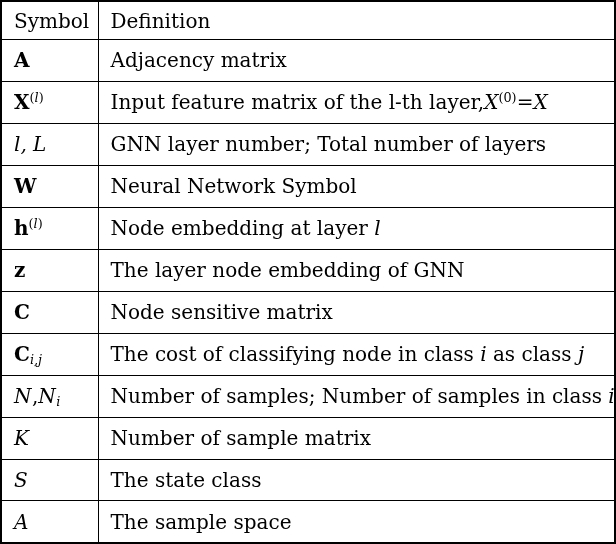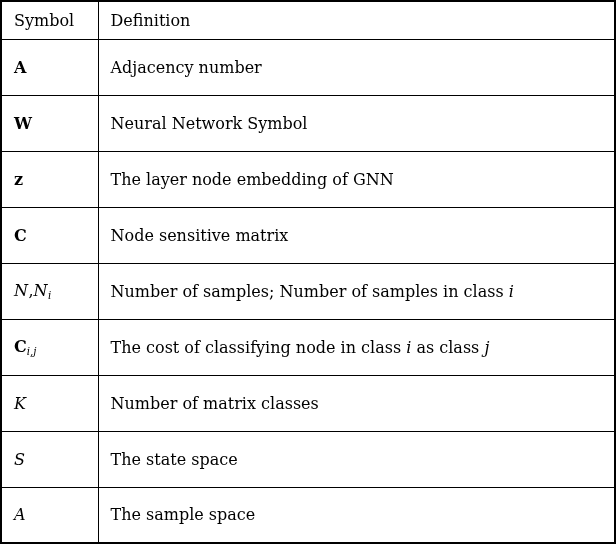"Symbol" table { font-size: 16px -> 20px }
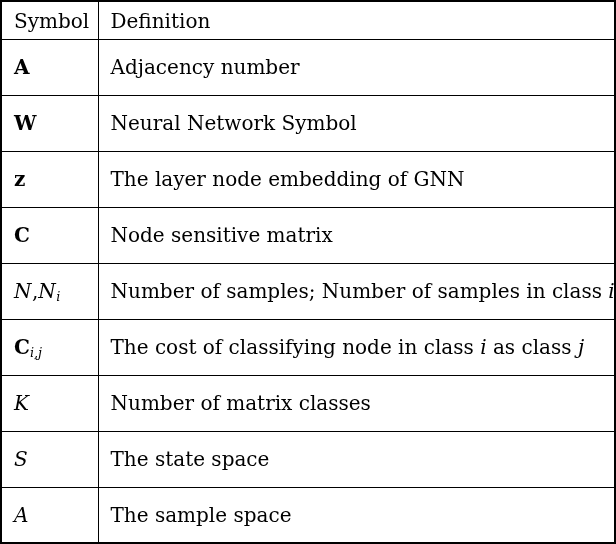"Adjacency number" span.seg { text: number -> matrix }
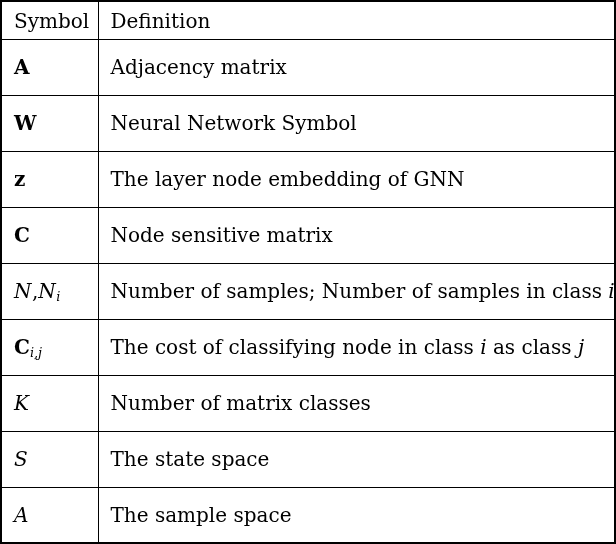"X(l)" tr { html: none -> <tr> <td><span>X</span><span>(</span><span>l</span><span>)</span></td> <td><span>Input feature matrix of the l-th layer,</span><span>X</span><span>(0)</span><span>=</span><span>X</span></td> </tr> }
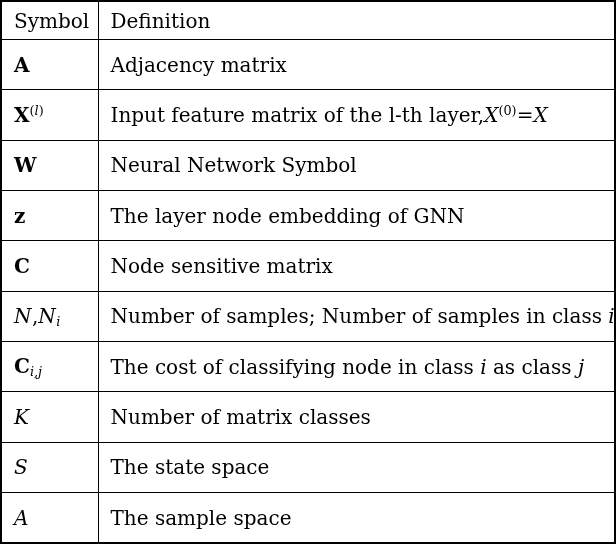"l, L" tr { html: none -> <tr> <td><span>l, L</span></td> <td><span>GNN layer number; Total number of layers</span></td> </tr> }
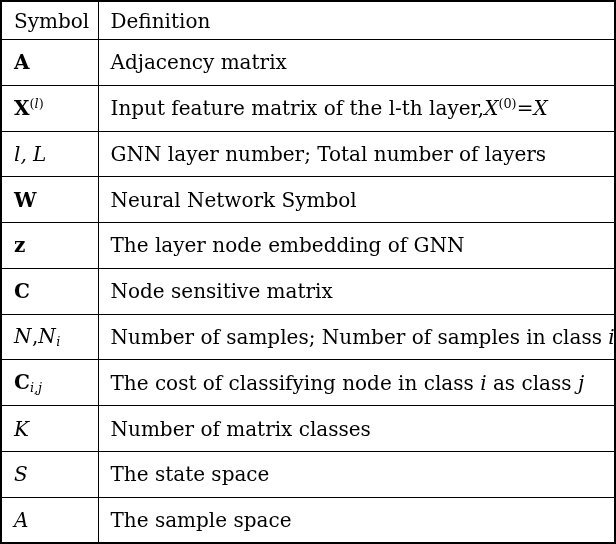"h(l)" tr { html: none -> <tr> <td><span>h</span><span>(</span><span>l</span><span>)</span></td> <td><span>Node embedding at layer </span><span>l</span></td> </tr> }
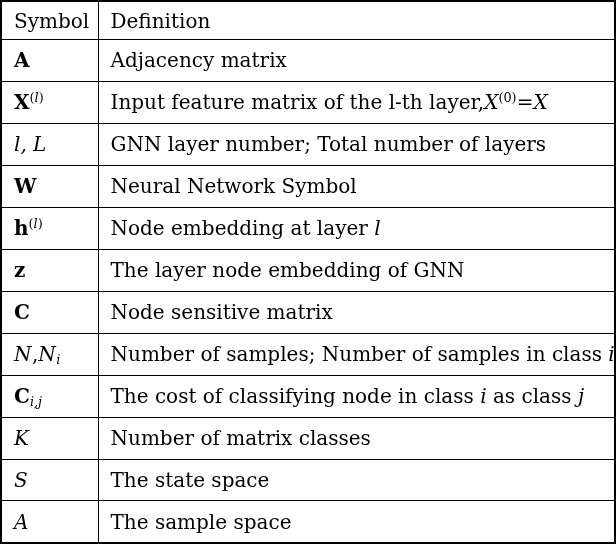"N,Ni" tr { order: before "Ci,j" -> after "Ci,j" }
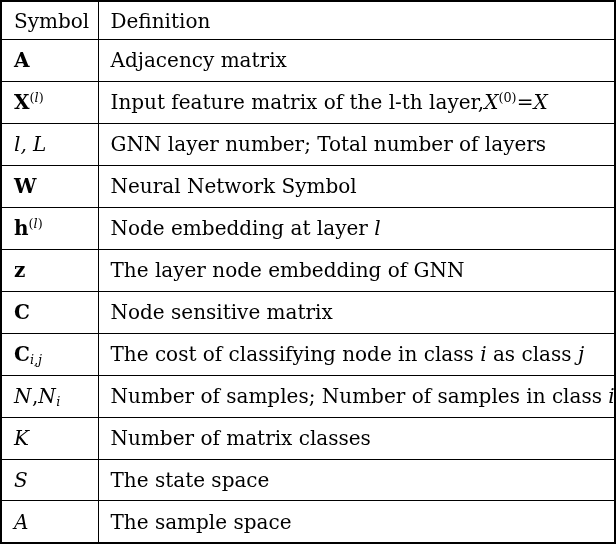"Number of matrix classes" span.seg { text: matrix classes -> sample matrix }
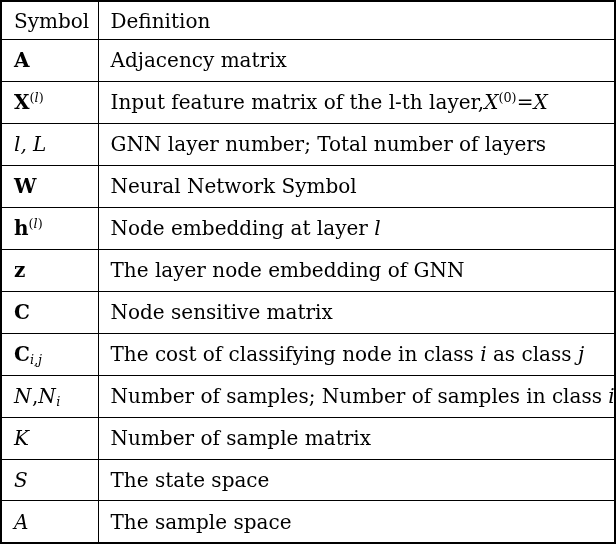"The state space" span.seg { text: space -> class }
